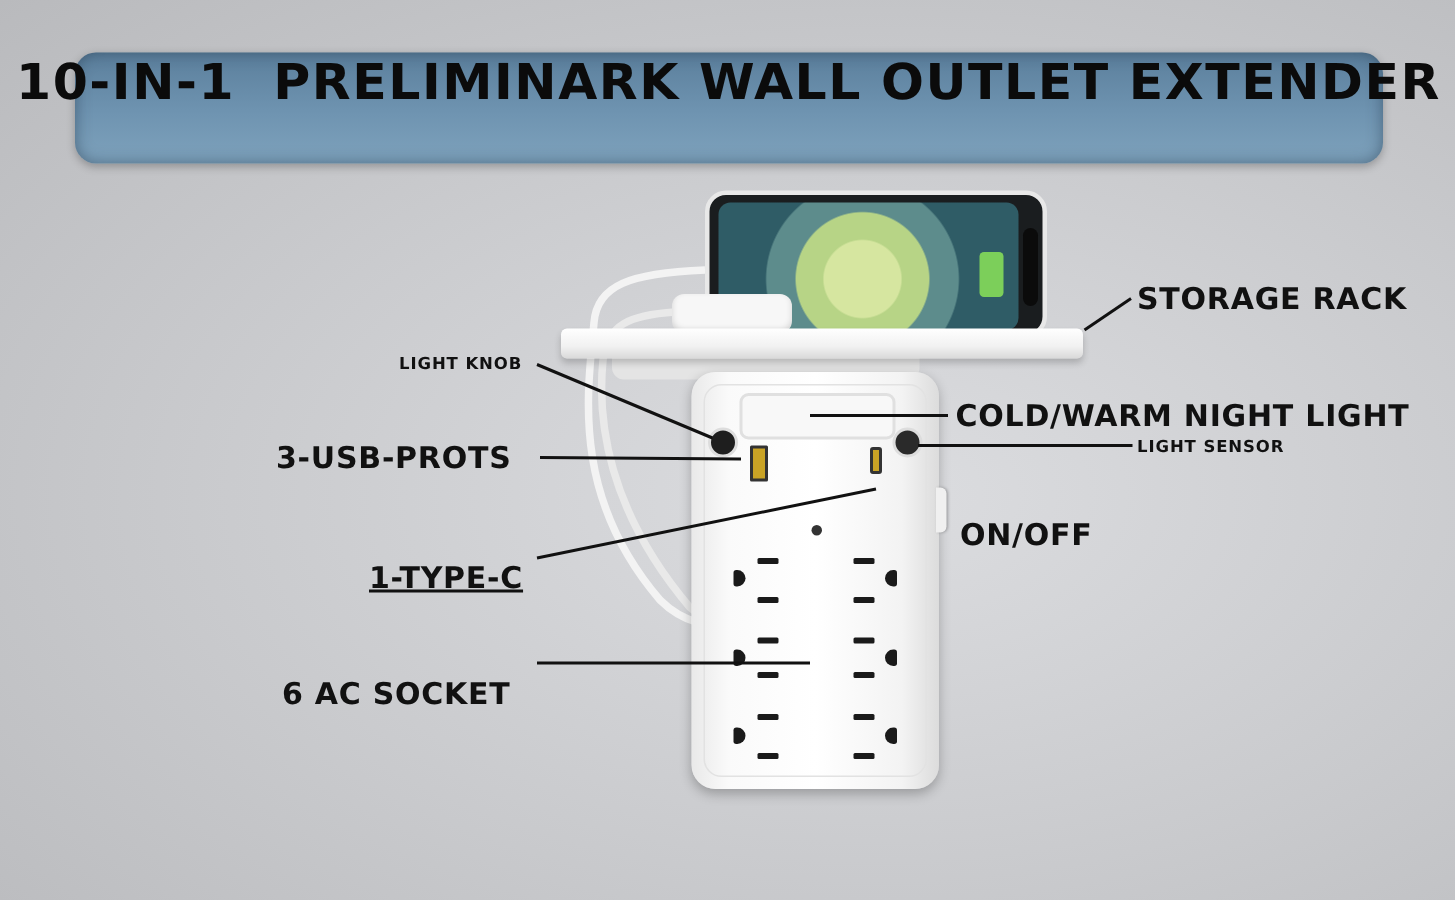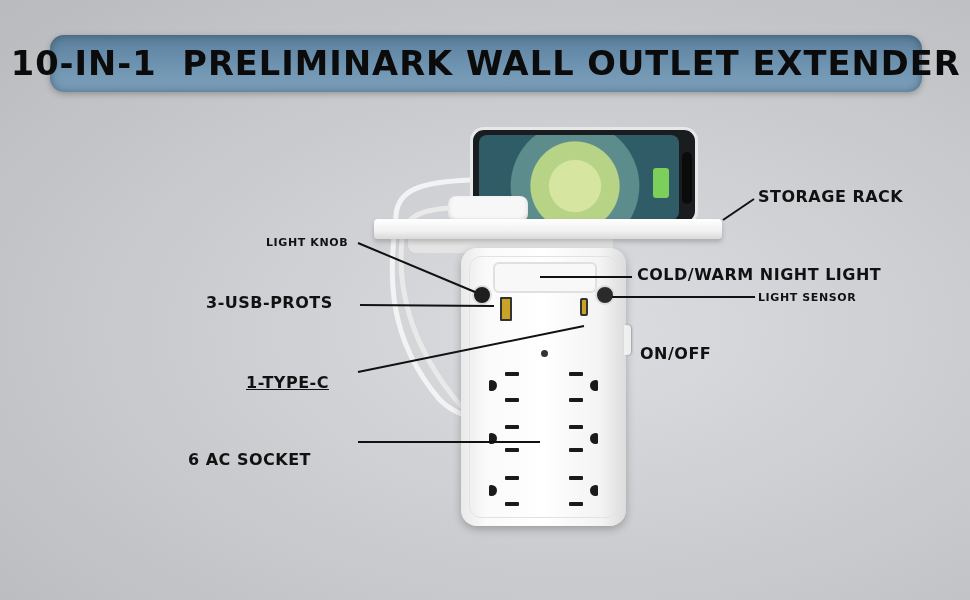"10-IN-1 PRELIMINARK WALL OUTLET EXTENDER" .title-bar { align-items: center -> none; height: 57px -> 74px }
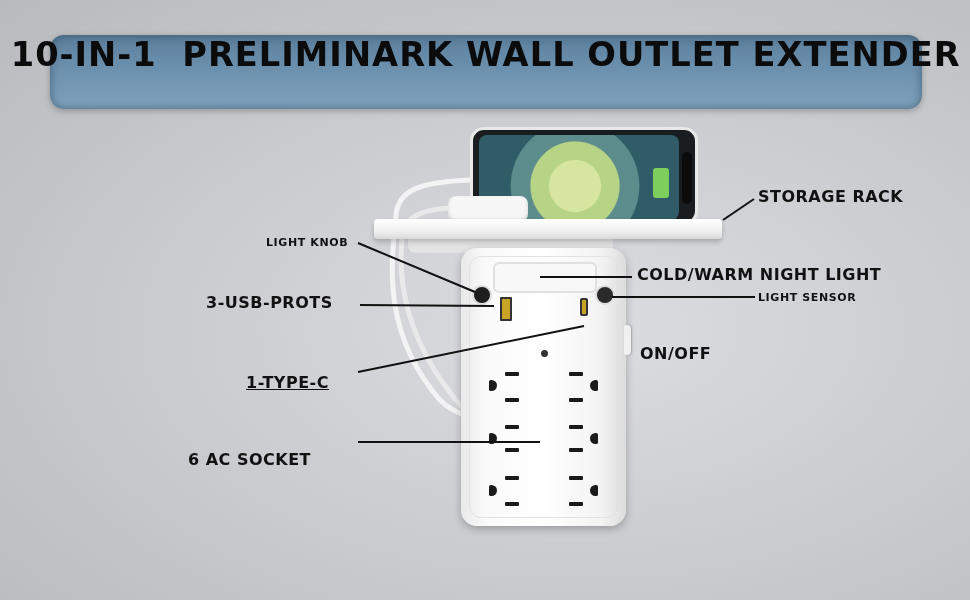"STORAGE RACK" .lg { font-size: 16px -> 20px }
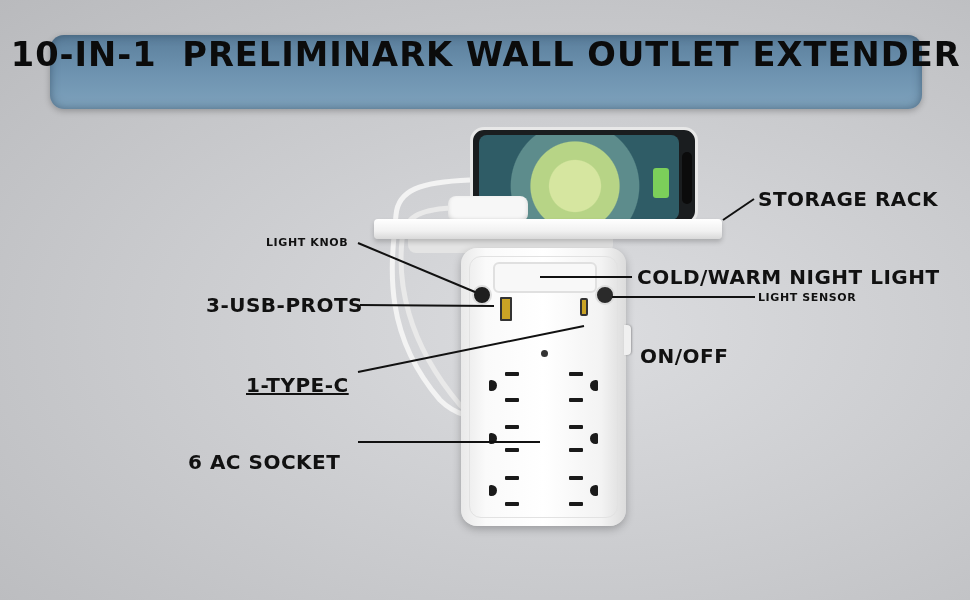"3-USB-PROTS" span.label { left: 206px -> 184px }
